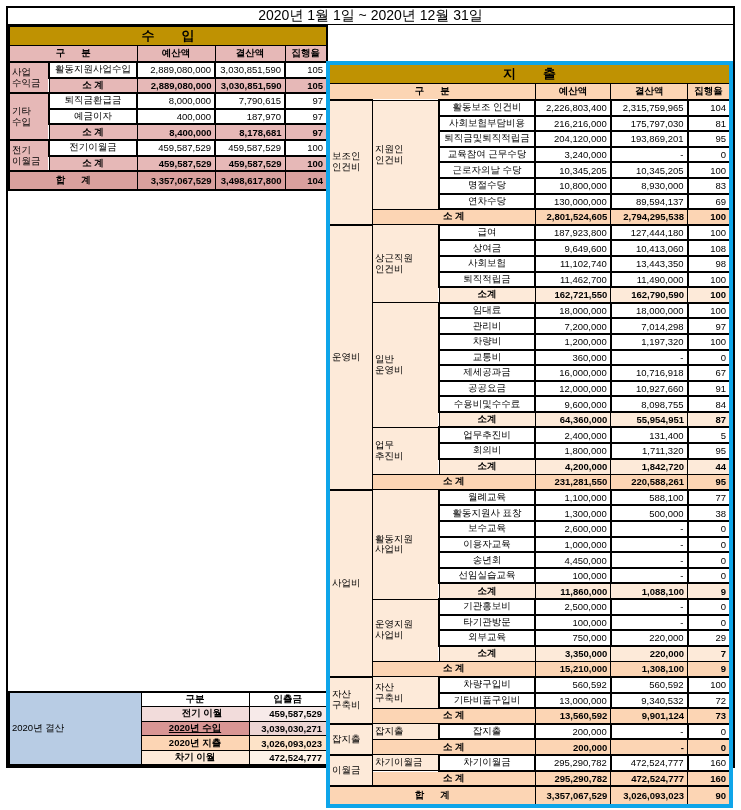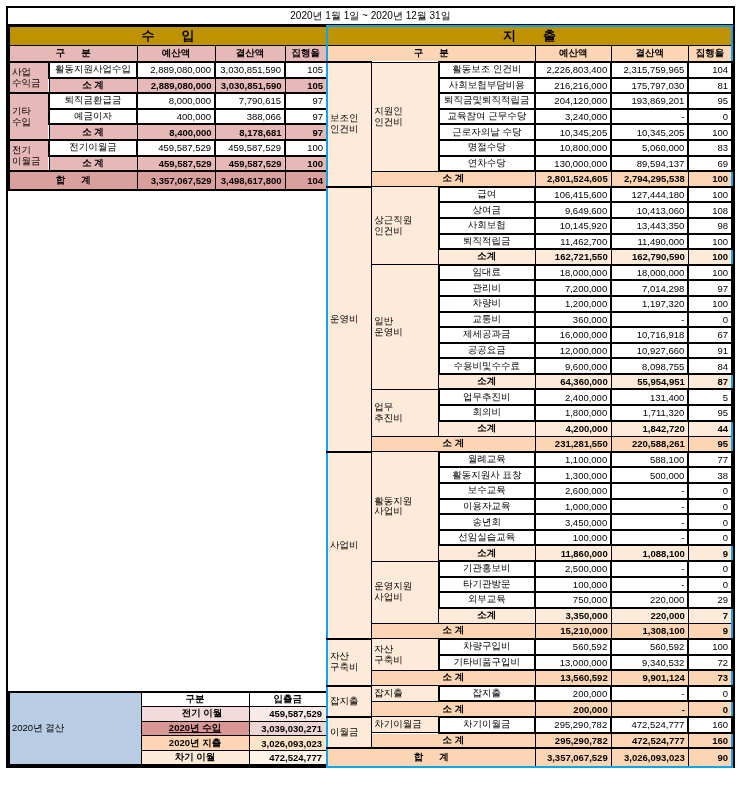"2020년 1월 1일 ~ 2020년" .period-row { font-size: 10px -> 14px }
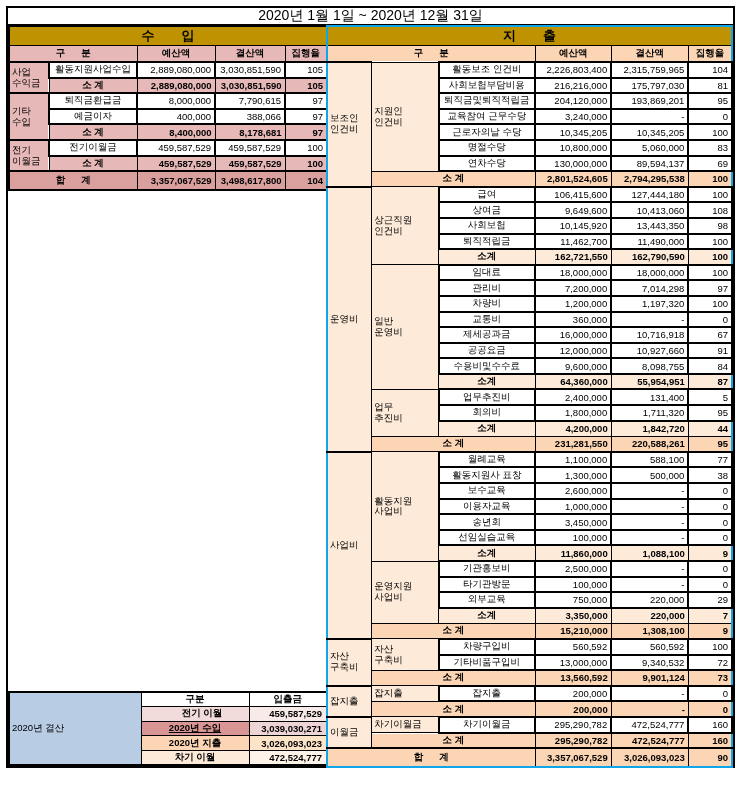"지 출" #expense-table { border: 2px solid #0ea5e9 -> 4px solid #0ea5e9; margin-top: none -> 36px }
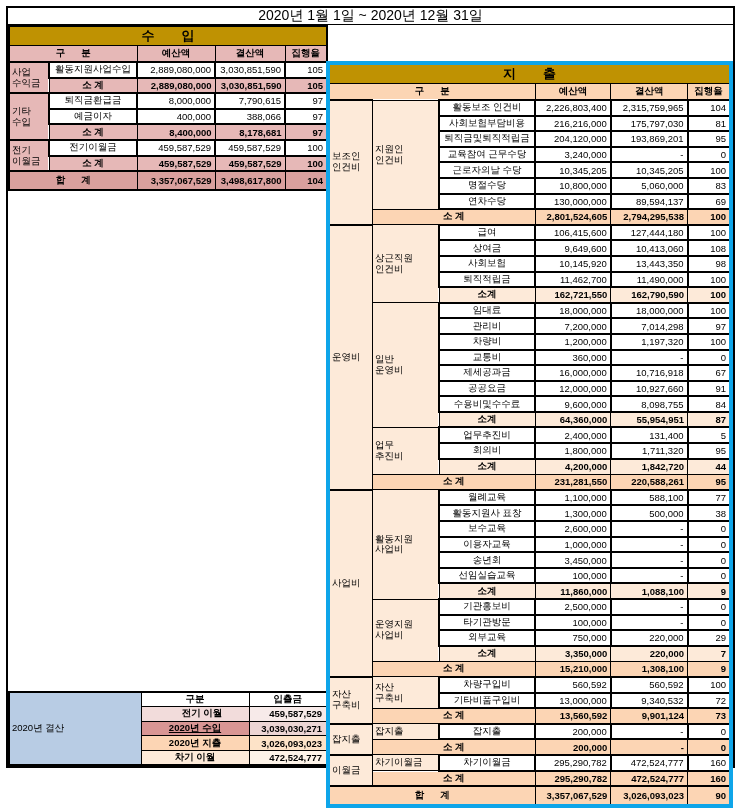"388,066" td.num { text: 388,066 -> 187,970 }
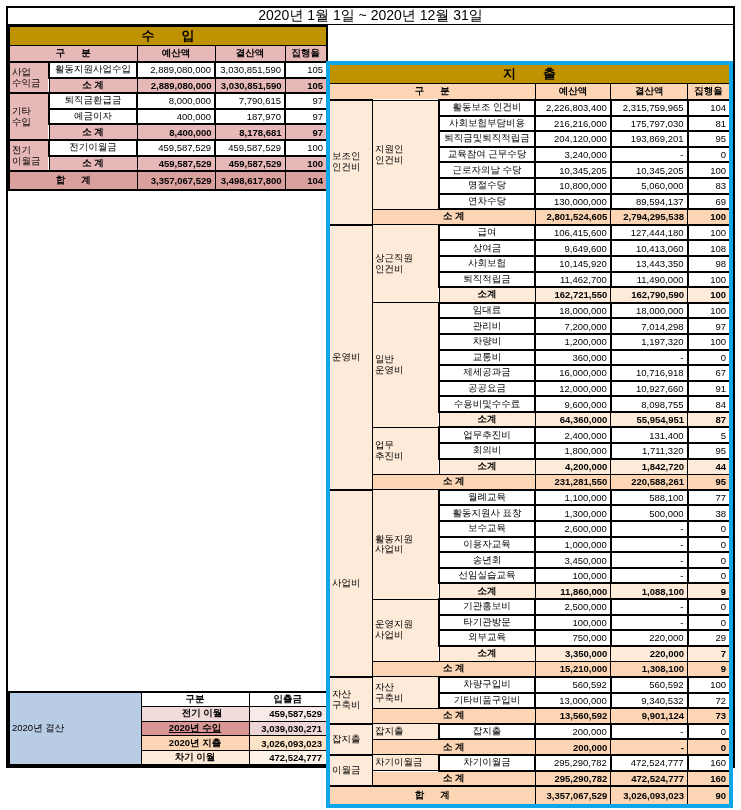"5,060,000" td.num { text: 5,060,000 -> 8,930,000 }
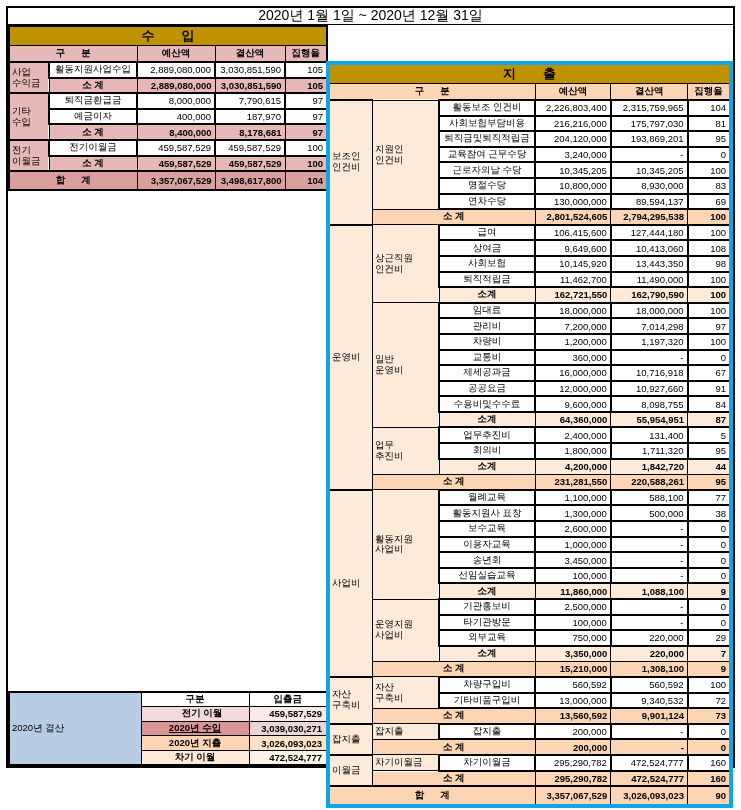"106,415,600" td.num { text: 106,415,600 -> 187,923,800 }
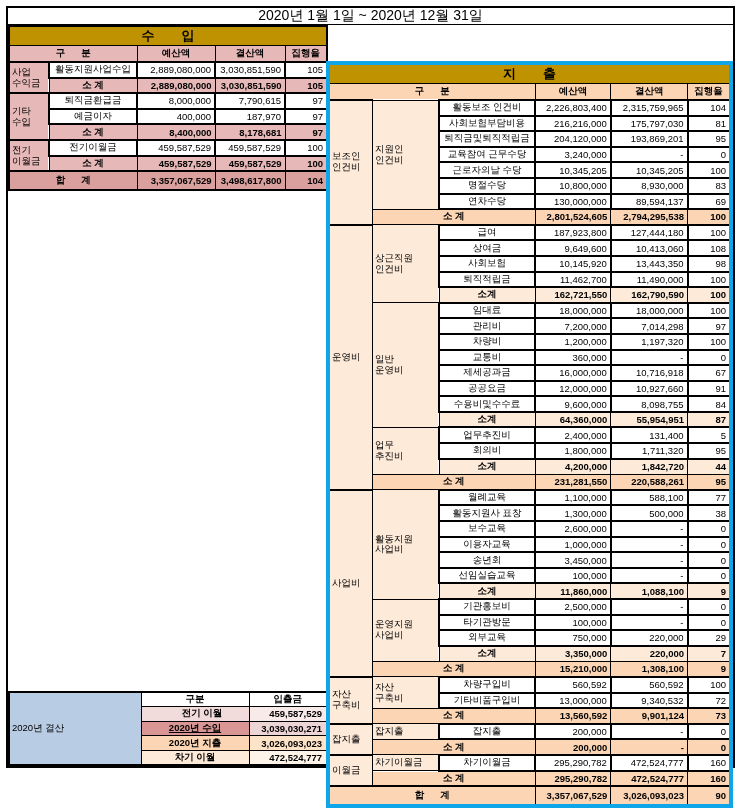"10,145,920" td.num { text: 10,145,920 -> 11,102,740 }
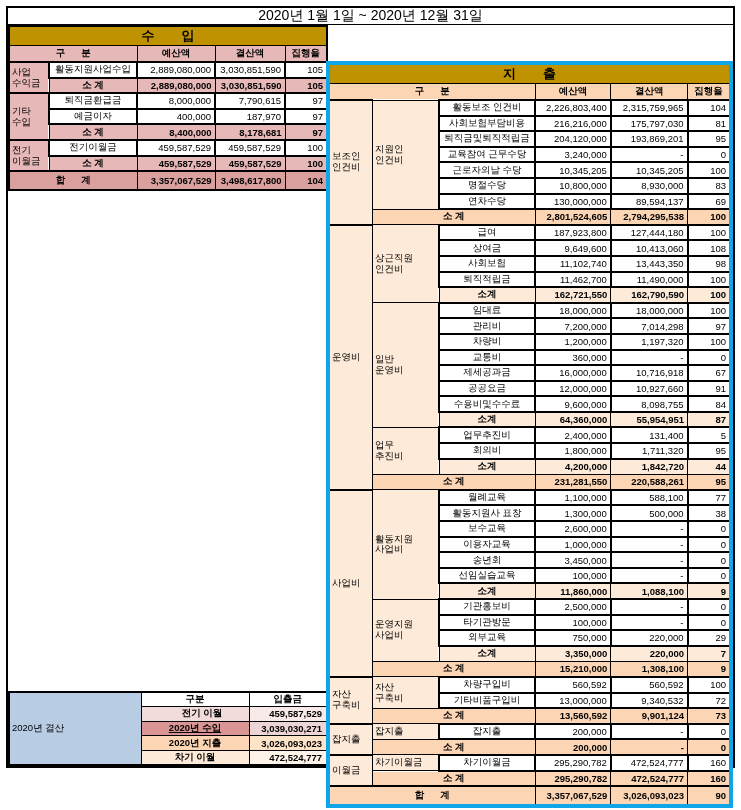"3,450,000" td.num { text: 3,450,000 -> 4,450,000 }
